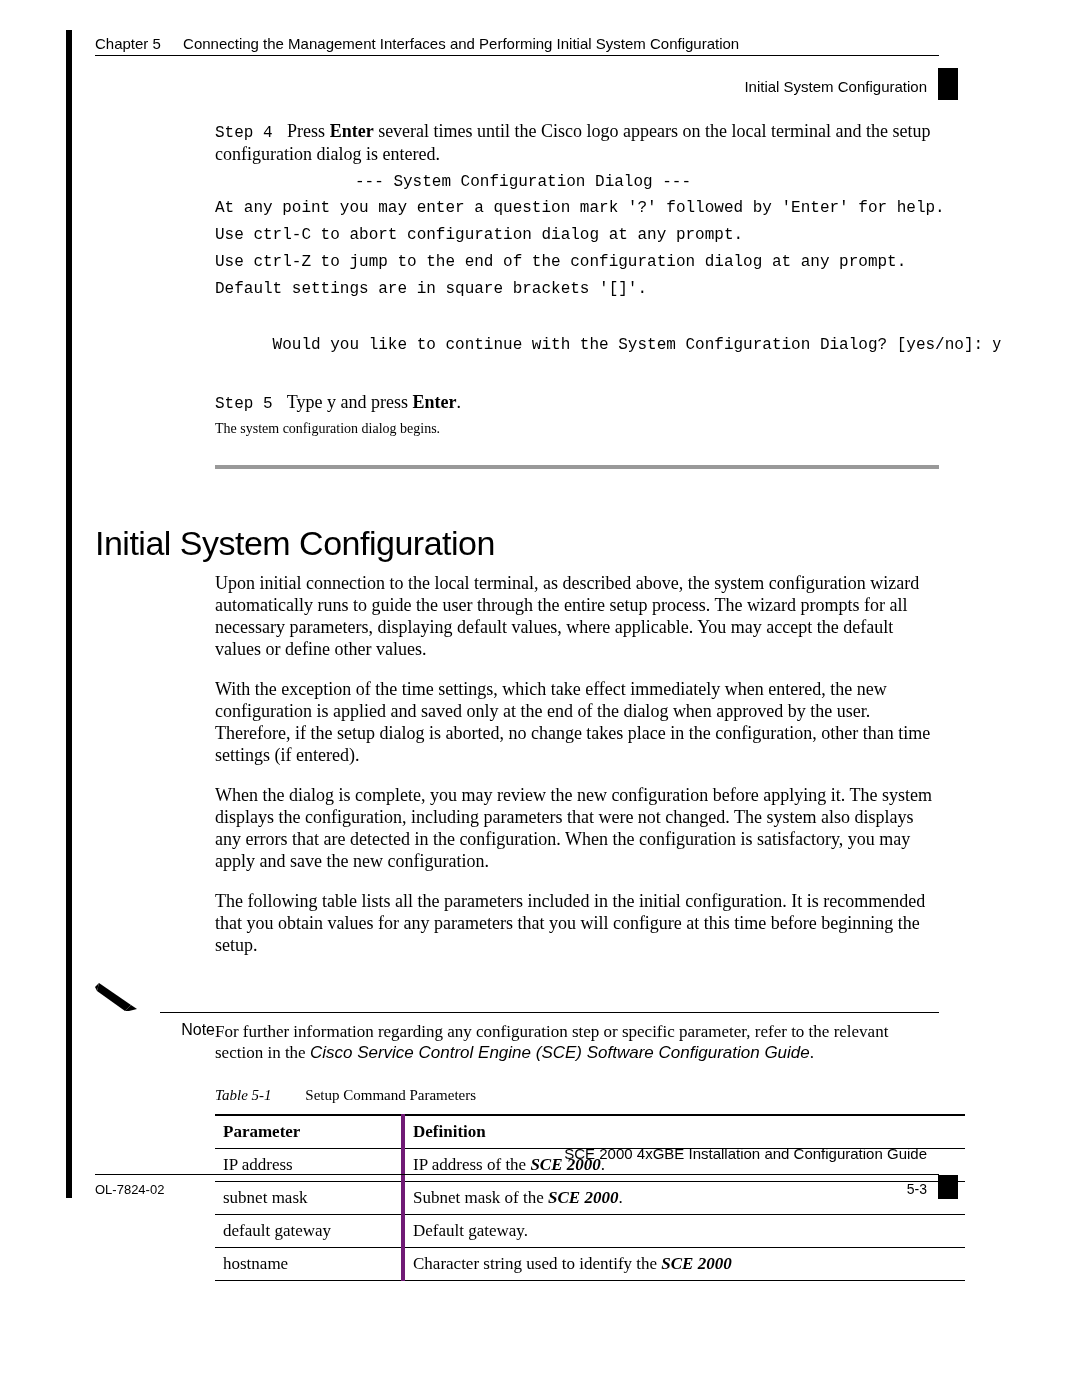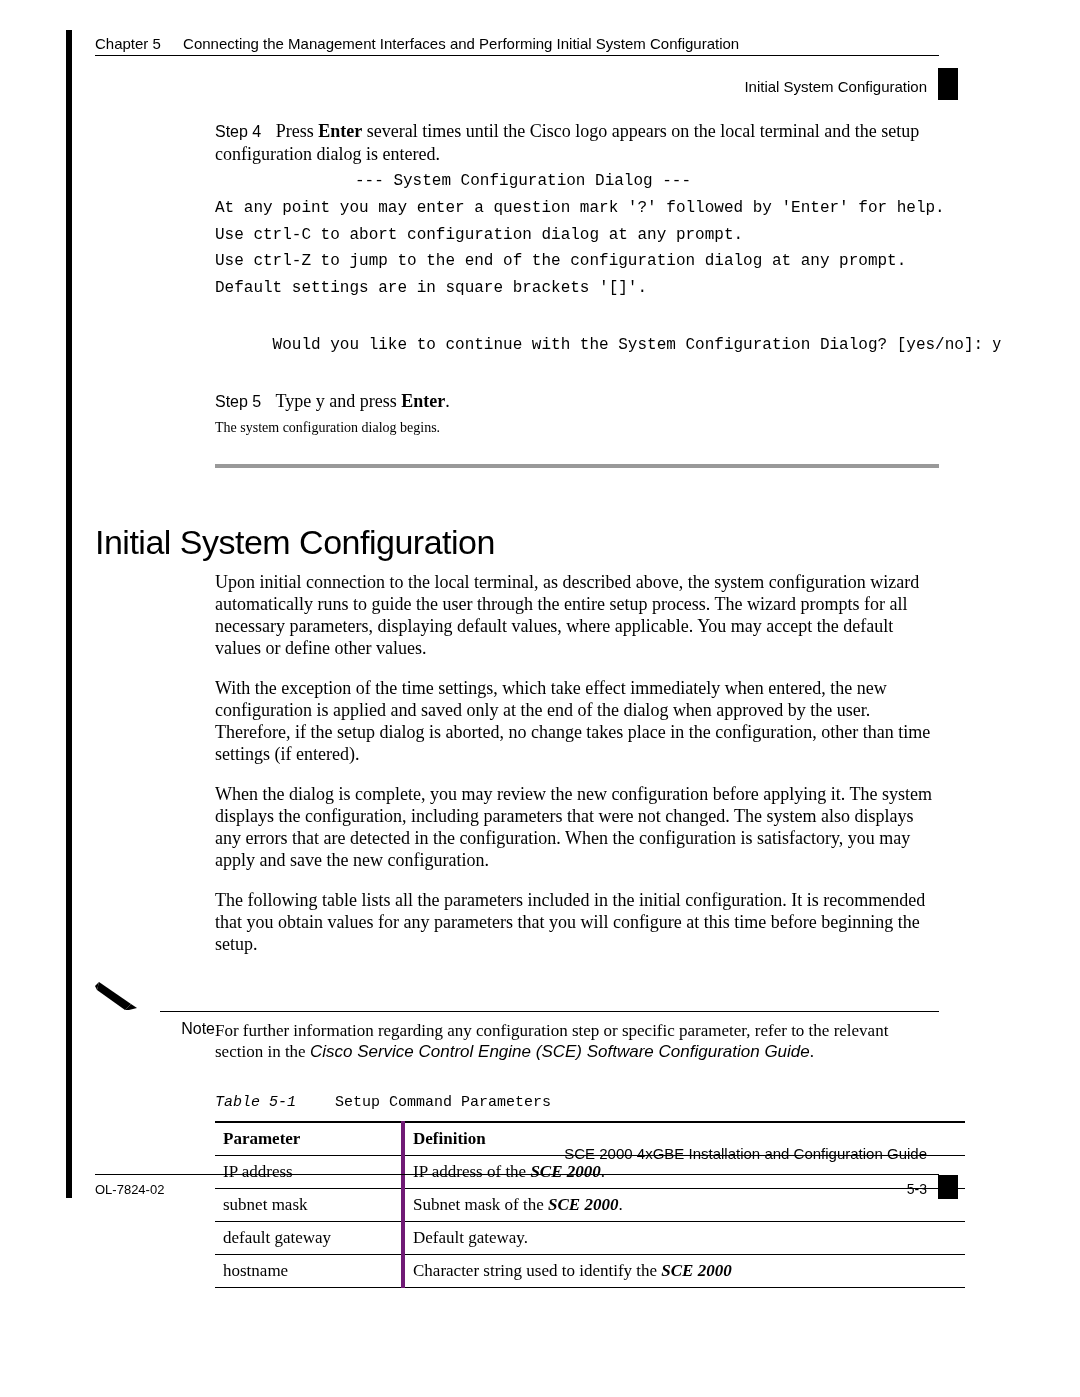"Step 4" .step-label { font-family: Liberation Sans, sans-serif -> Liberation Mono, monospace }
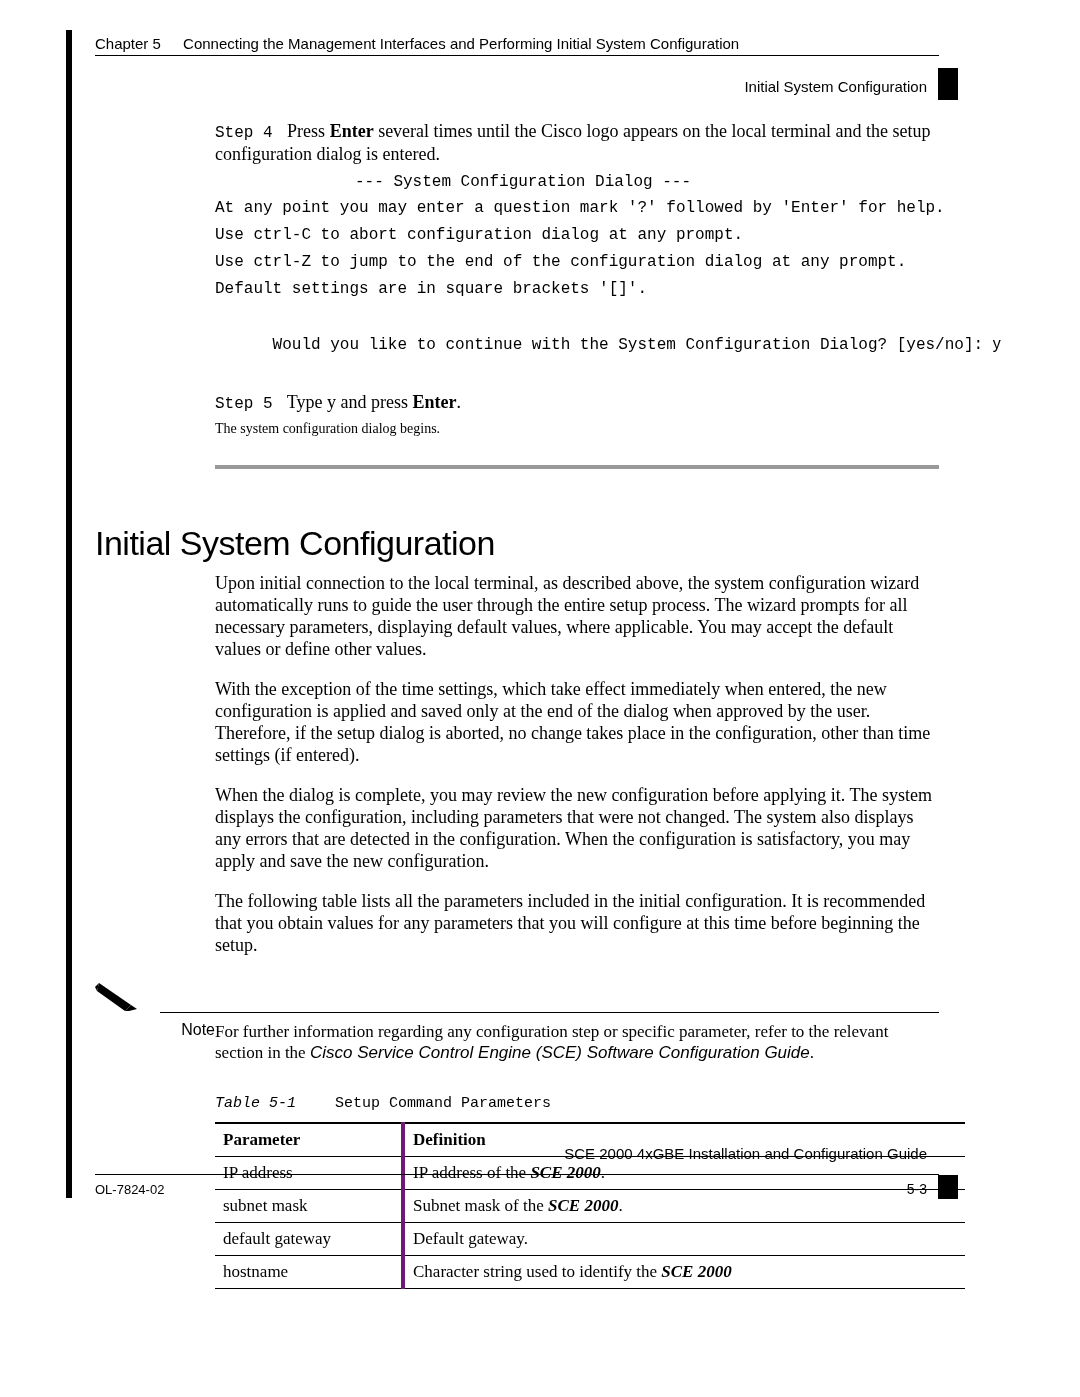"Table 5-1 Setup Command Parameters" .table-caption { font-family: Liberation Mono, monospace -> Liberation Serif, serif; margin-top: 32px -> 24px }
